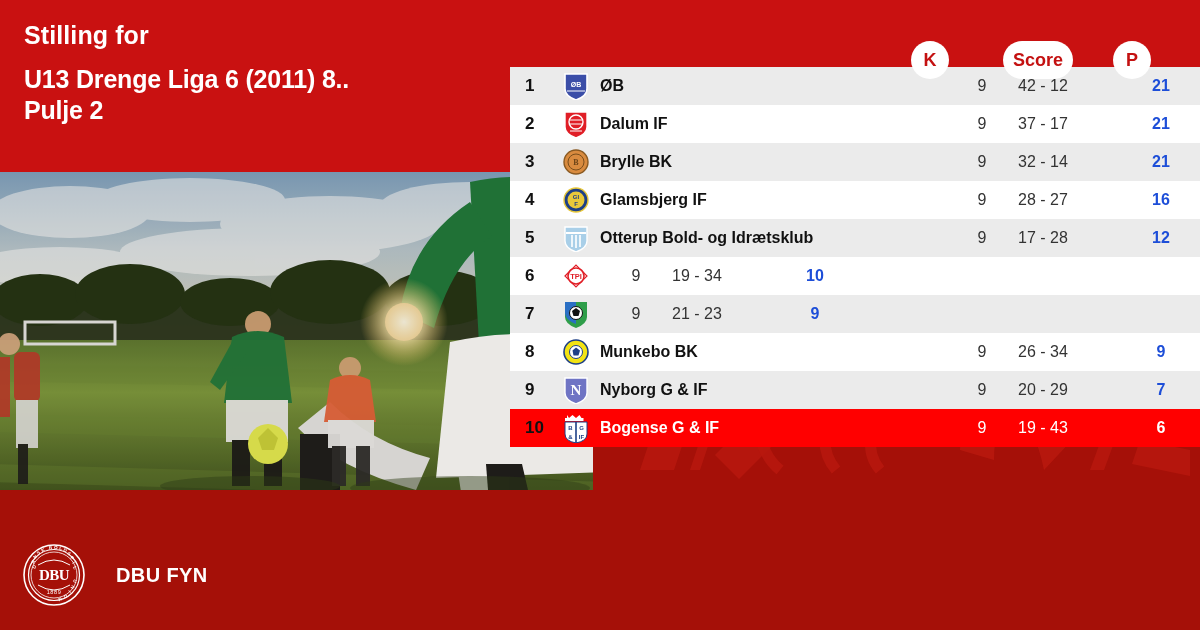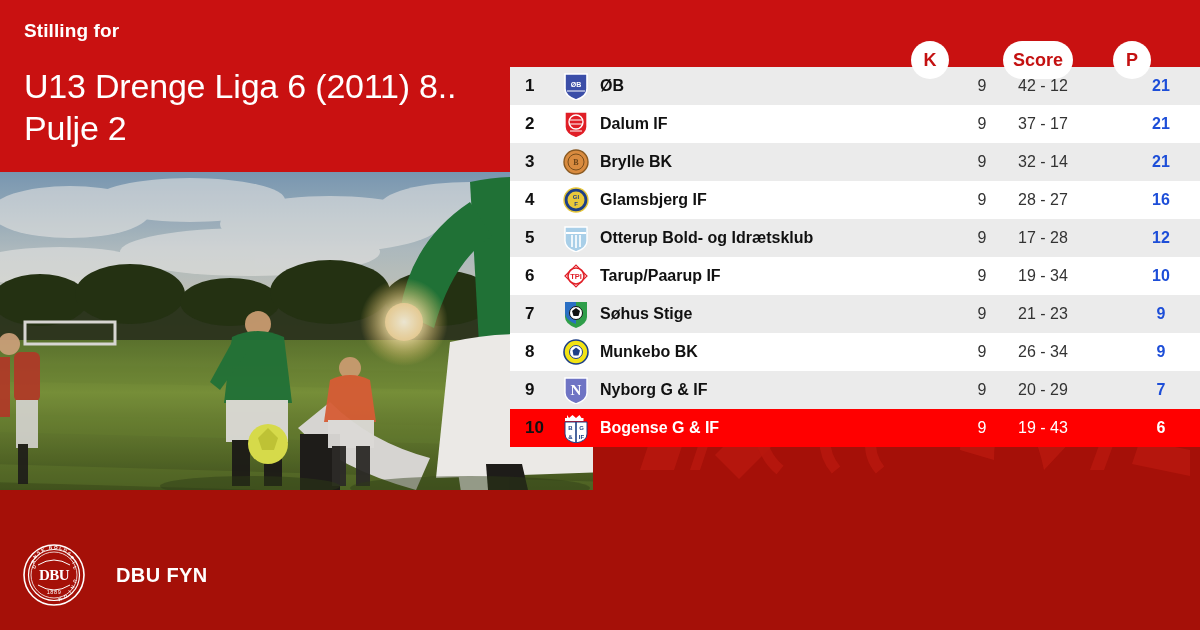"Stilling for" #kicker { font-size: 19px -> 25px }
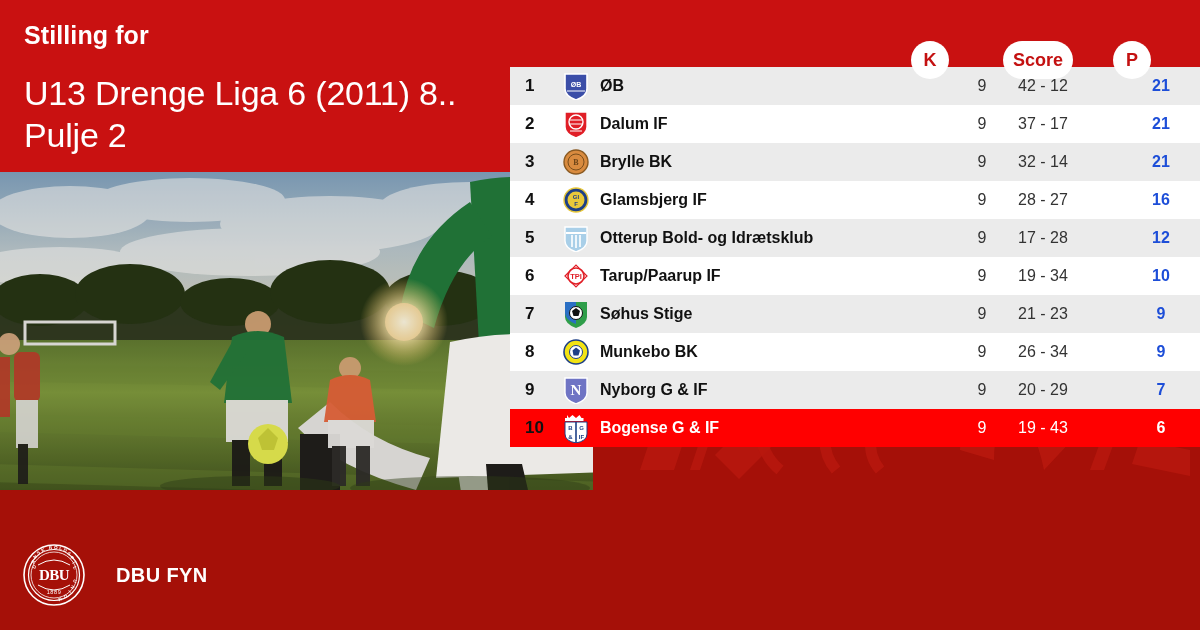"U13 Drenge Liga 6 (2011)" #main-title { font-size: 34px -> 25px; font-weight: normal -> bold; margin-top: 23px -> 14px }
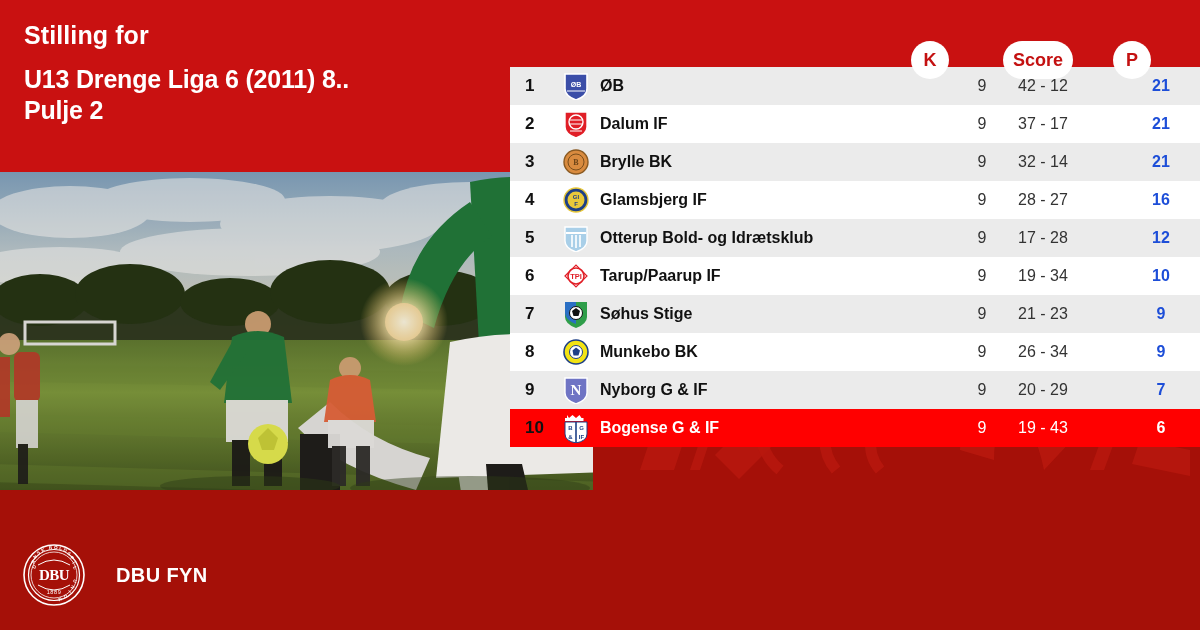"Tarup/Paarup IF" div.c-team { html: <div>Tarup/Paarup IF</div> -> none }
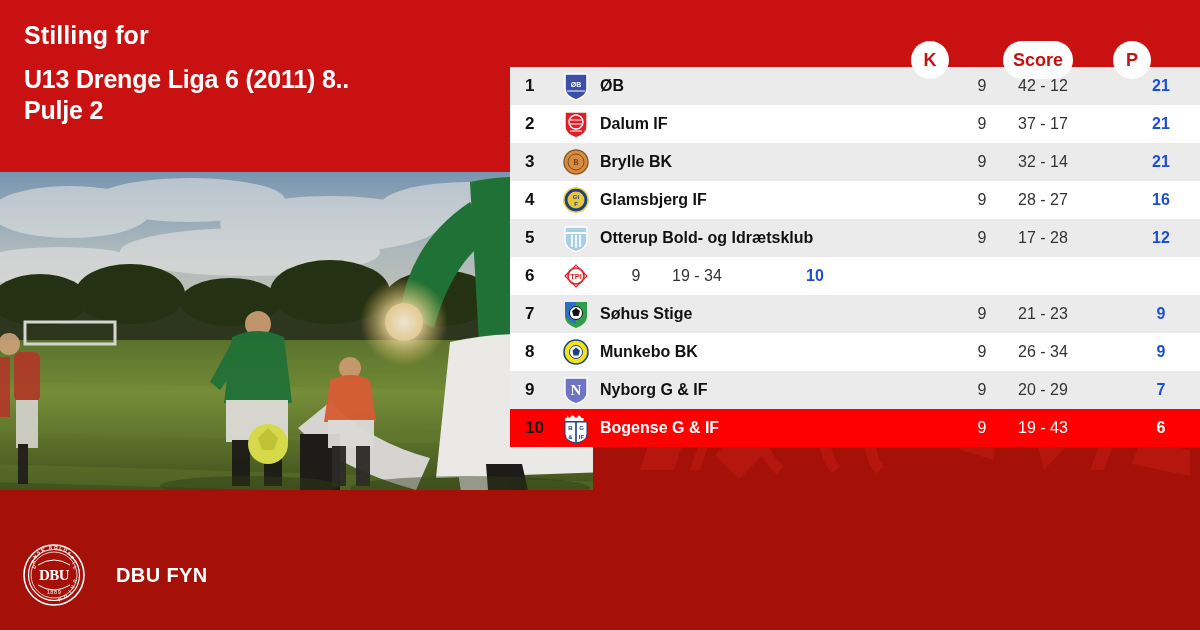"Søhus Stige" div.c-team { html: <div>Søhus Stige</div> -> none }
